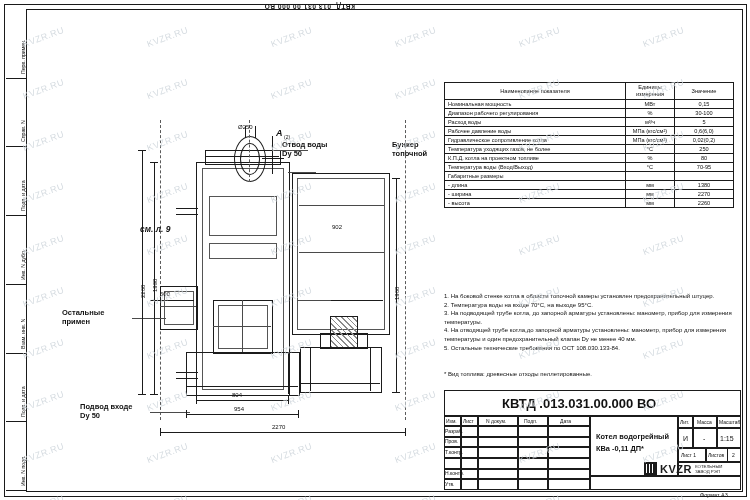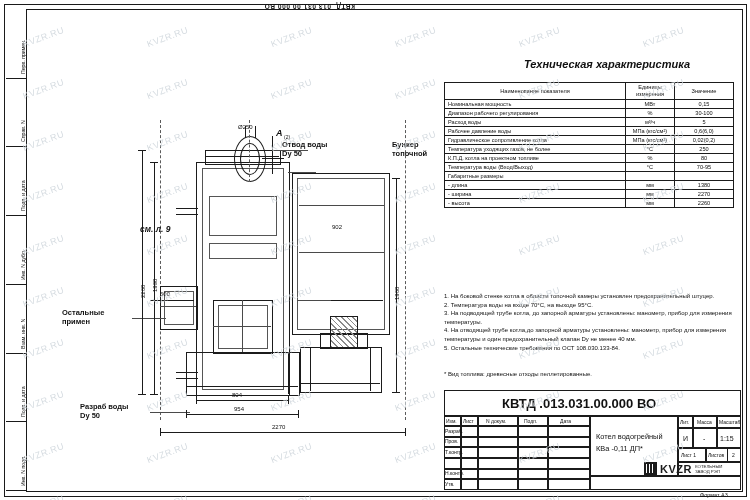"Техническая характеристика" div.title-tc { html: <div>Техническая характеристика</div> -> none }
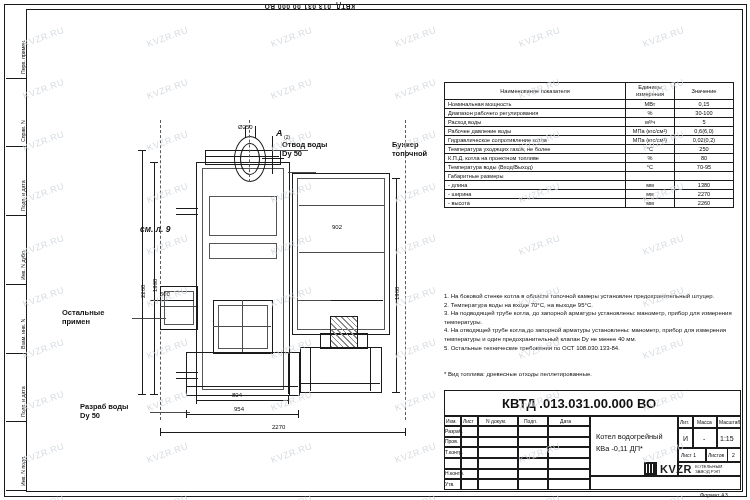"Разраб воды" span { text: Разраб воды -> Подвод входе }
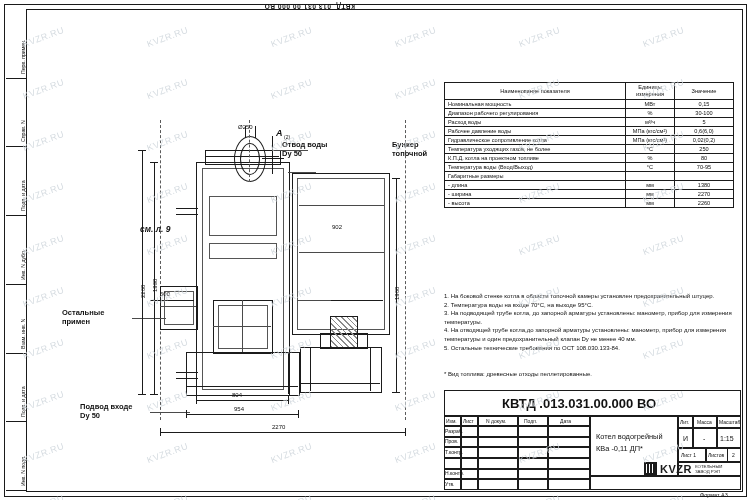"Котел водогрейный" .prodname { font-weight: normal -> bold }
